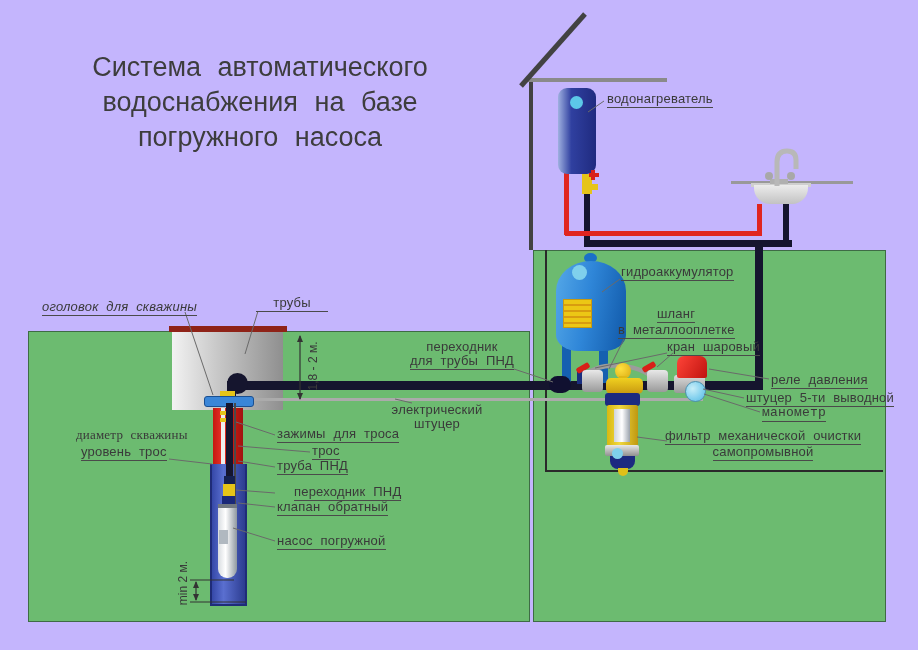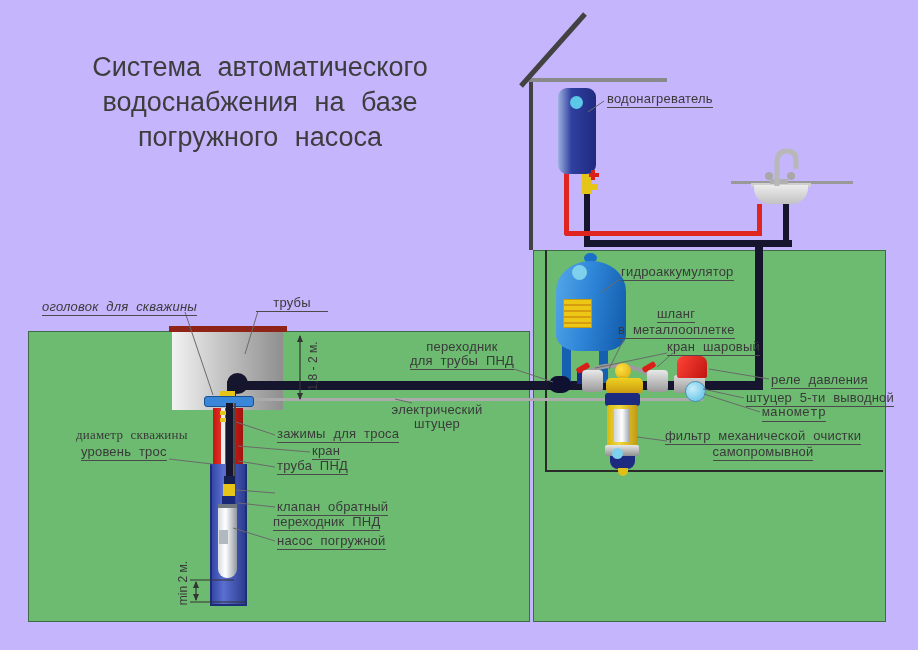"кран" div.label { text: кран -> трос }
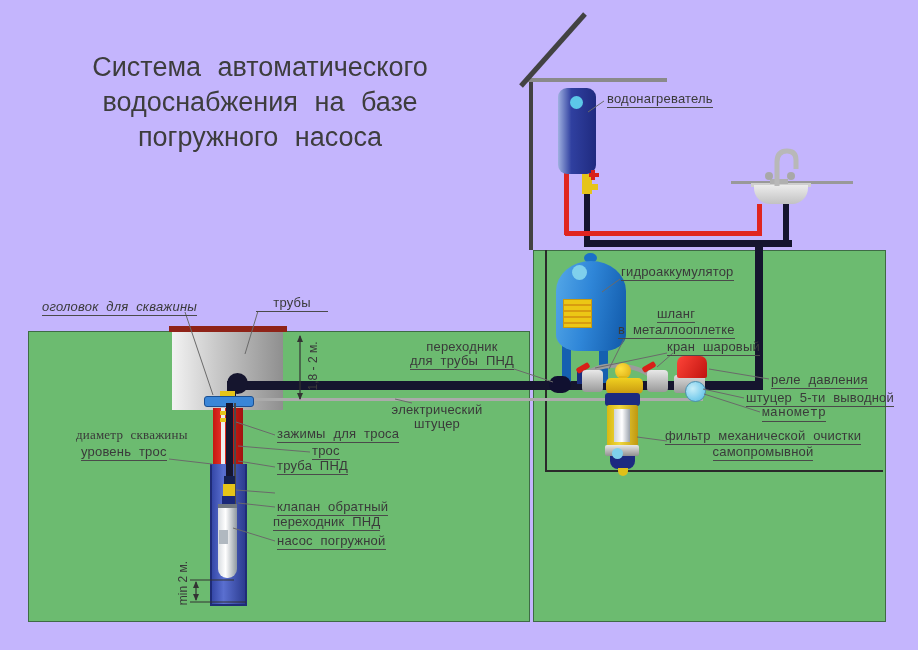"переходник ПНД" div.label { left: 273px -> 294px; margin-top: 30px -> none }
